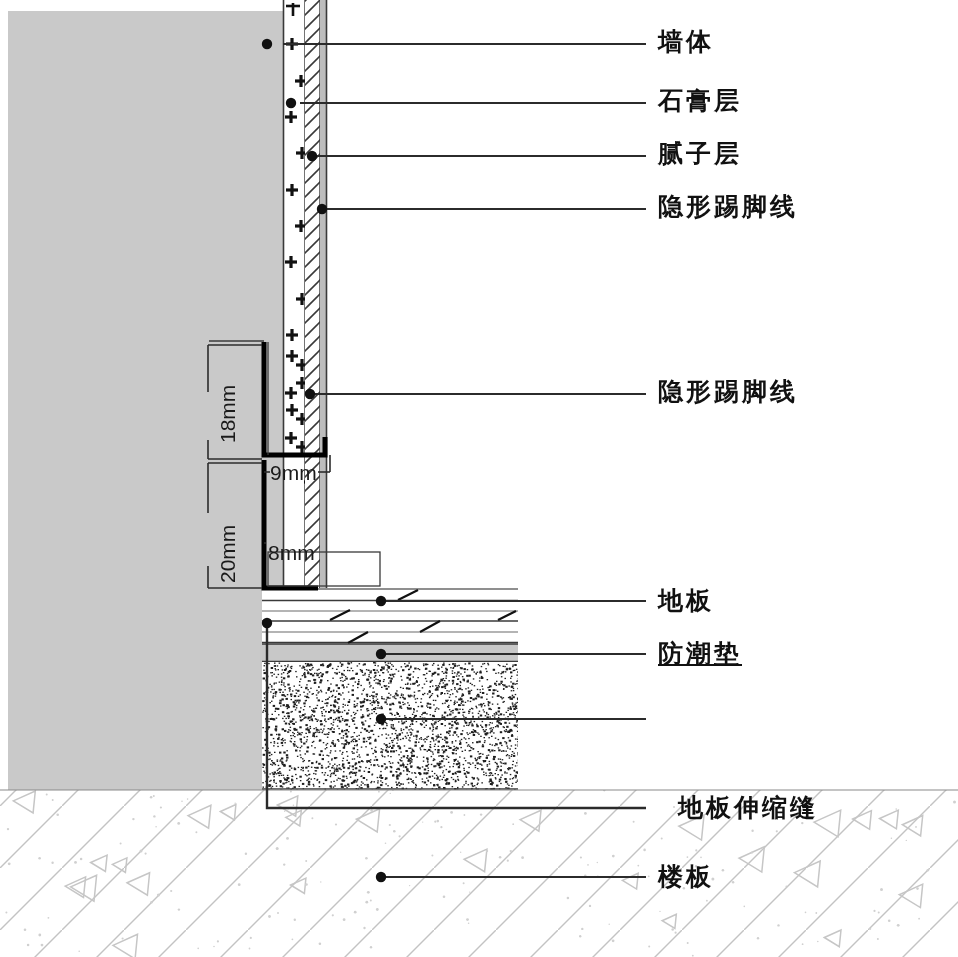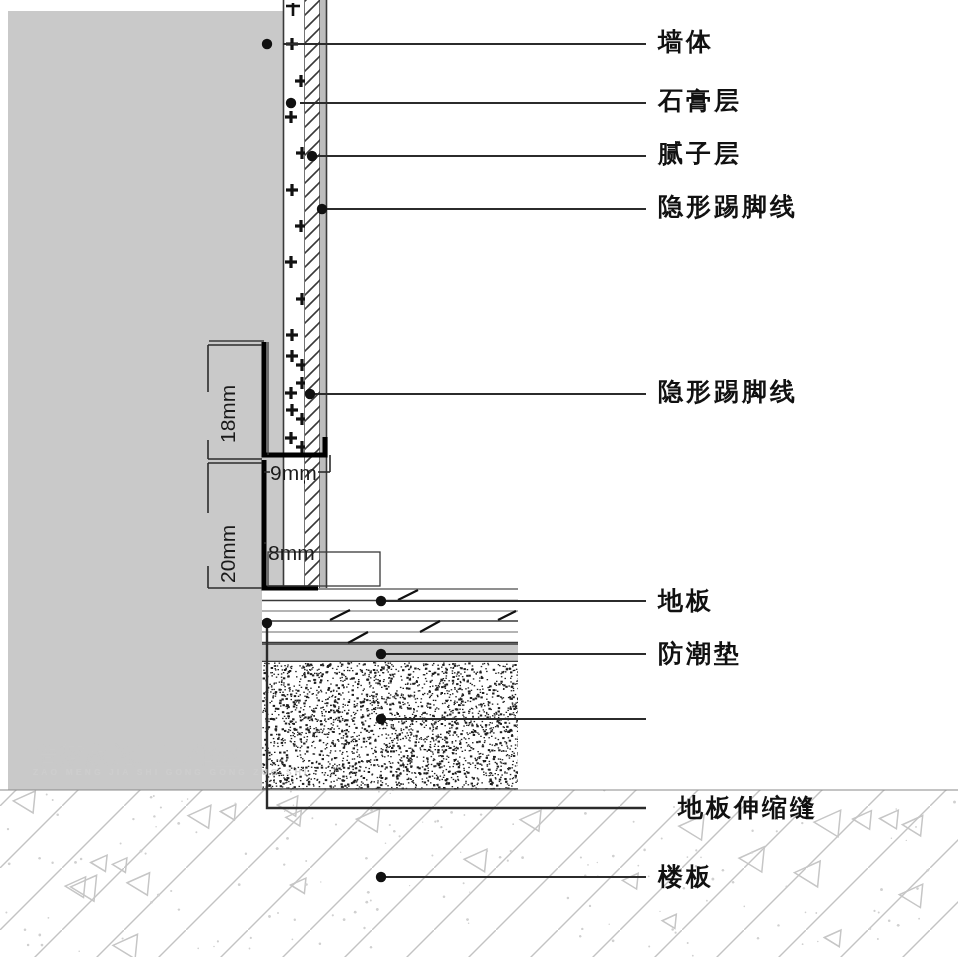"防潮垫" div.lbl { text-decoration: none -> underline }
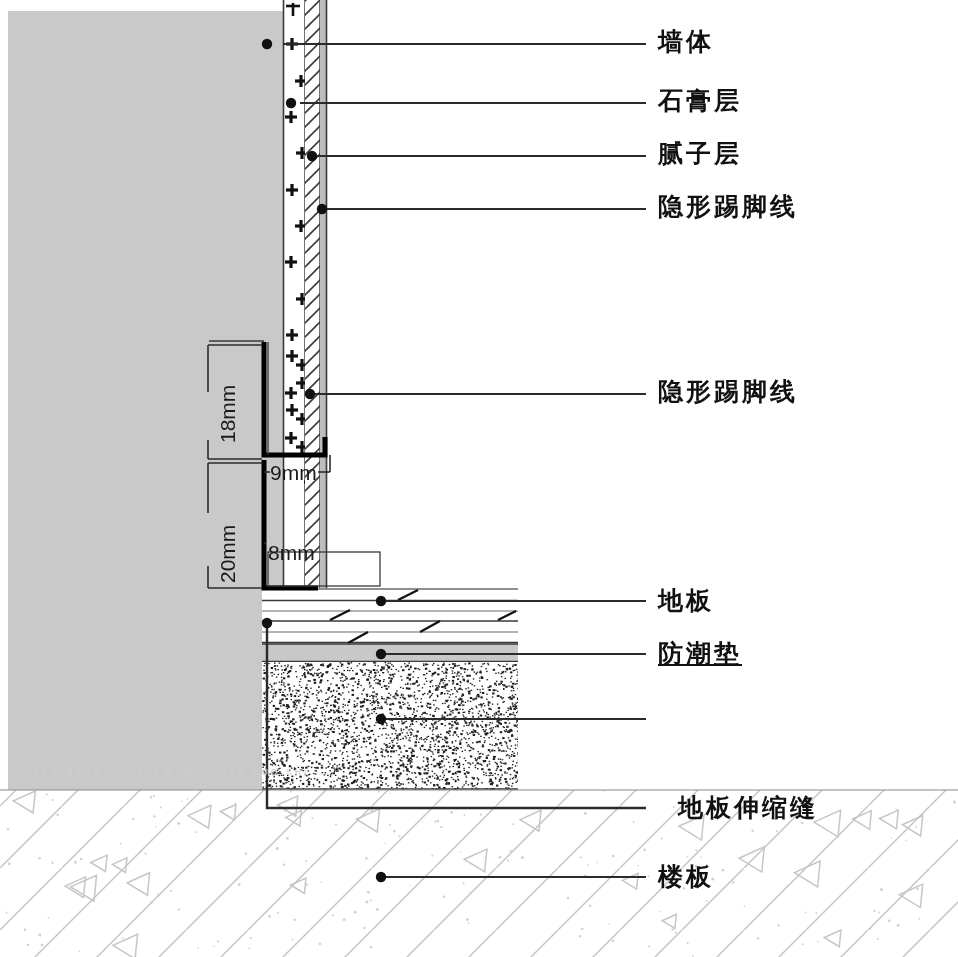"ZAO MENG JIA SHI GONG" div.wm { html: <div> <div>造梦家施工工作室</div> <div>ZAO MENG JIA SHI GONG GONG ZUO SHI</div> </div> -> none }
